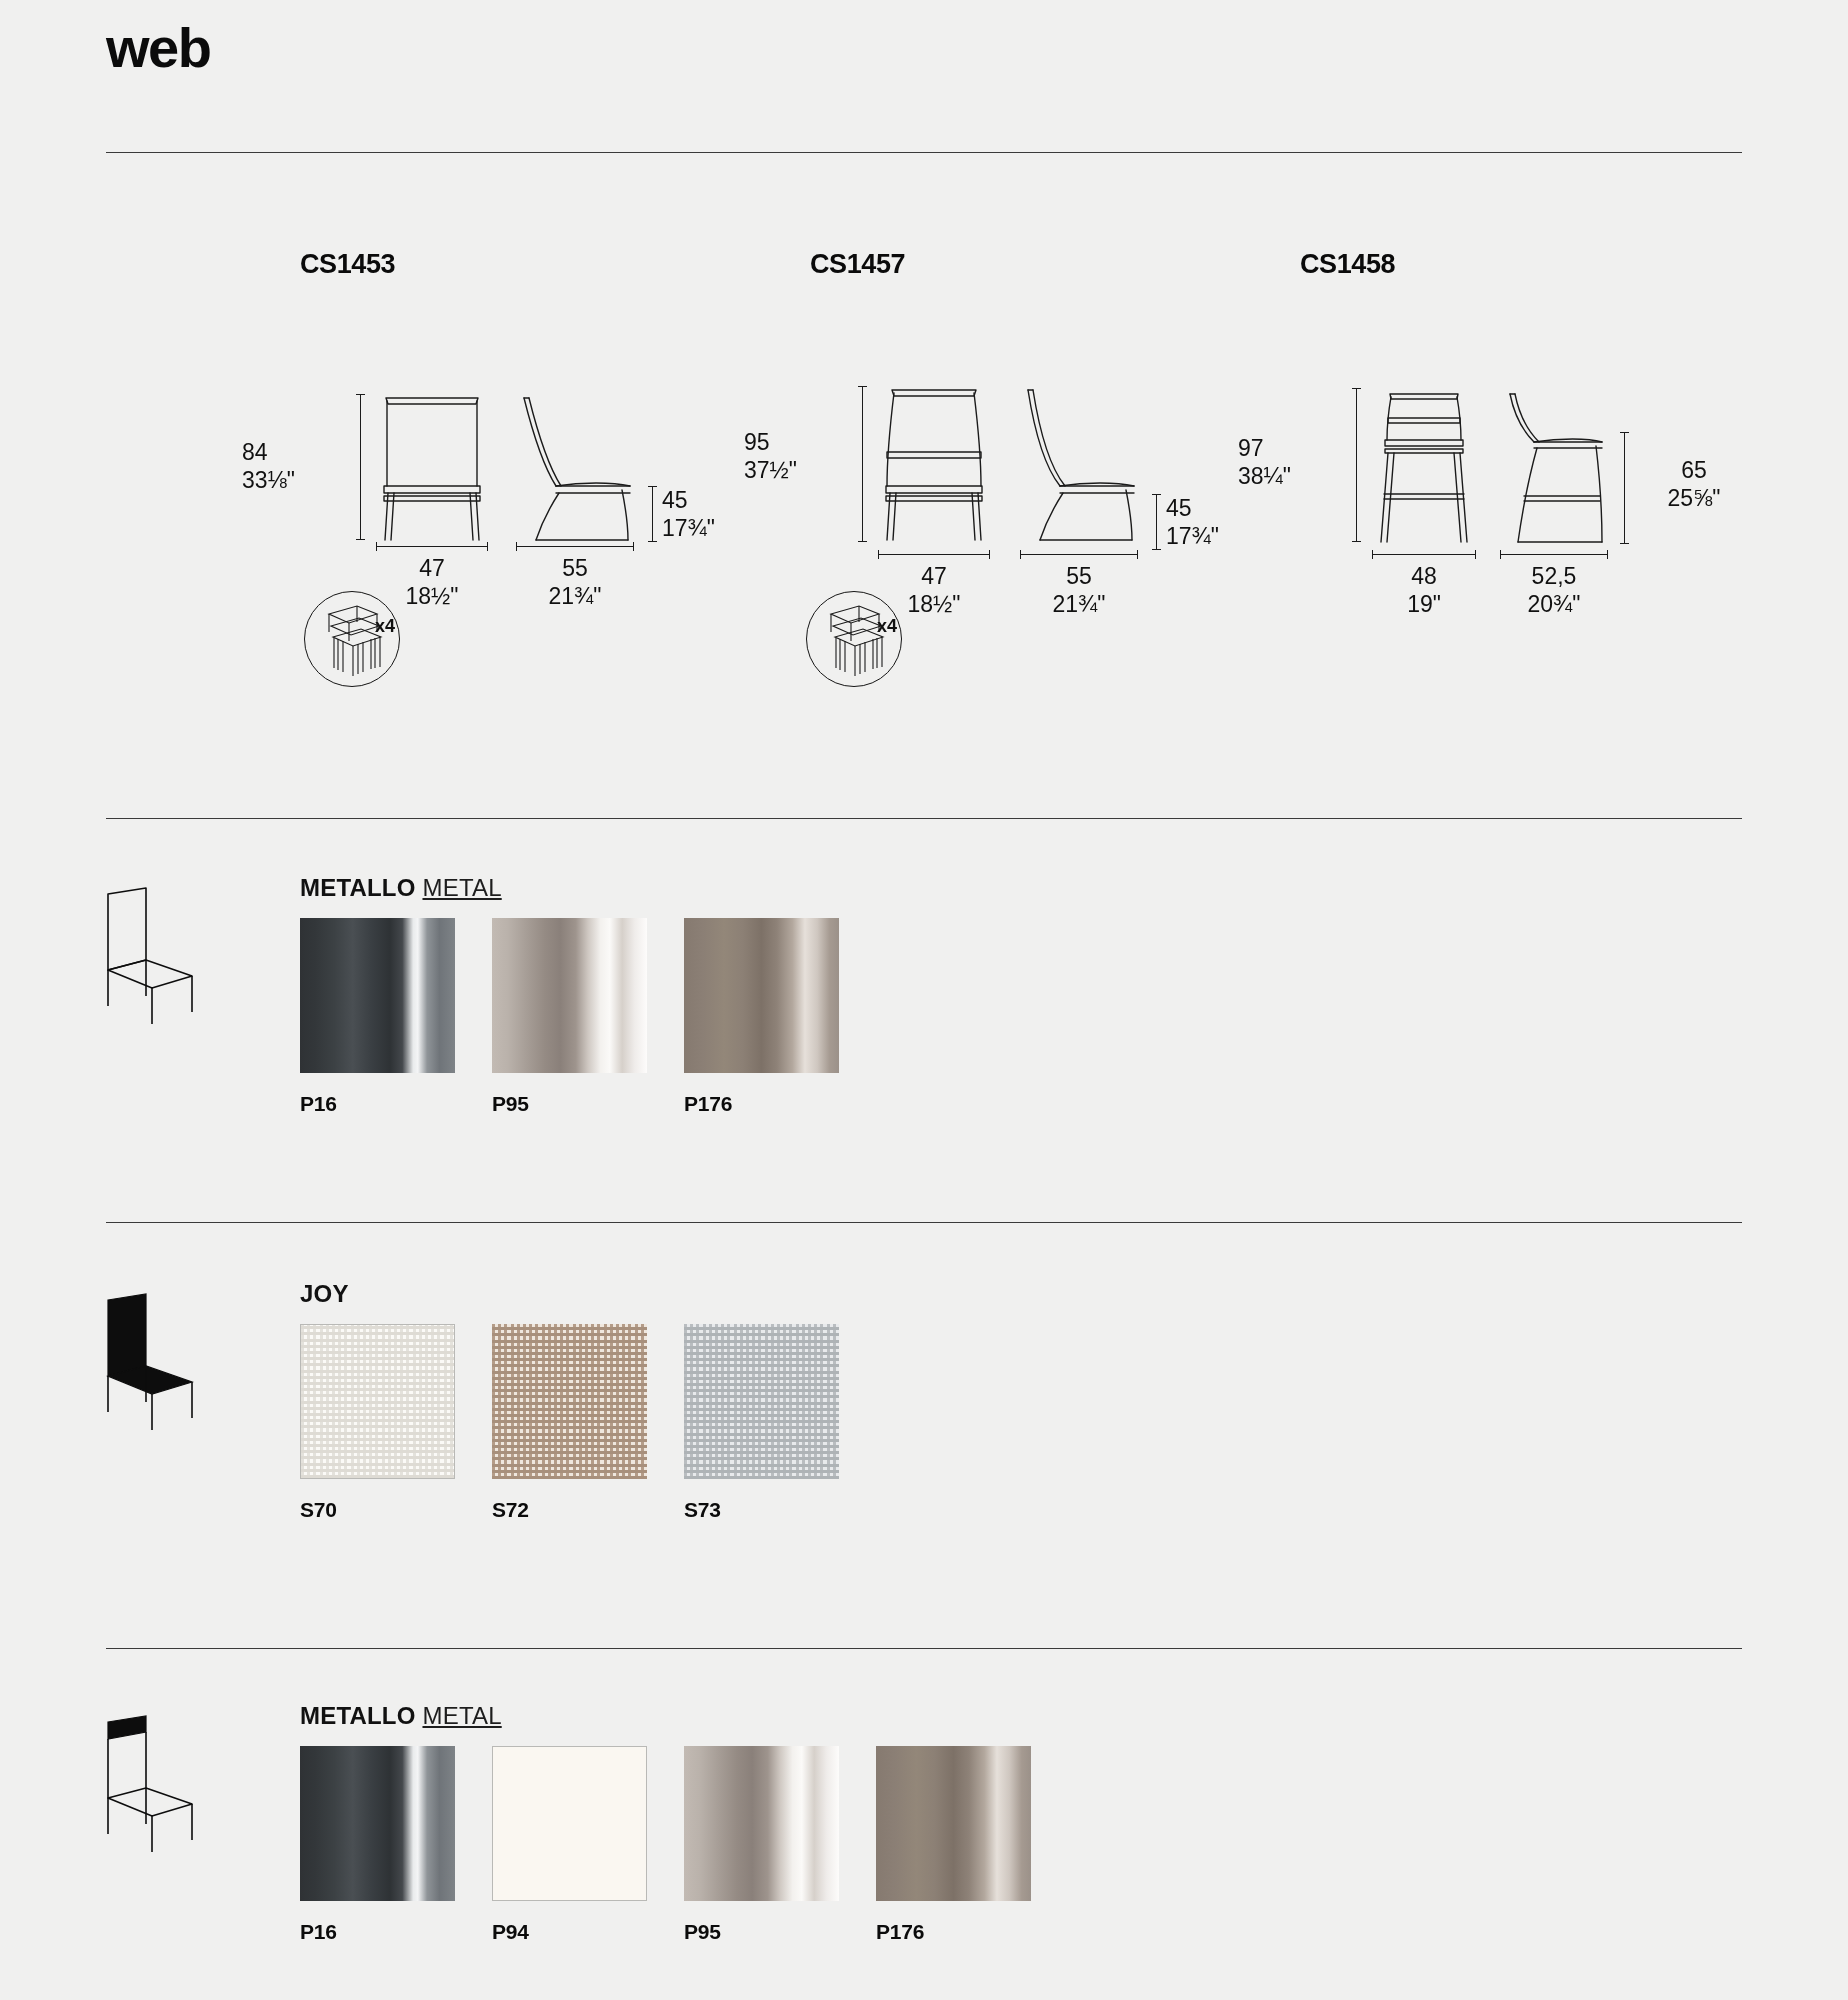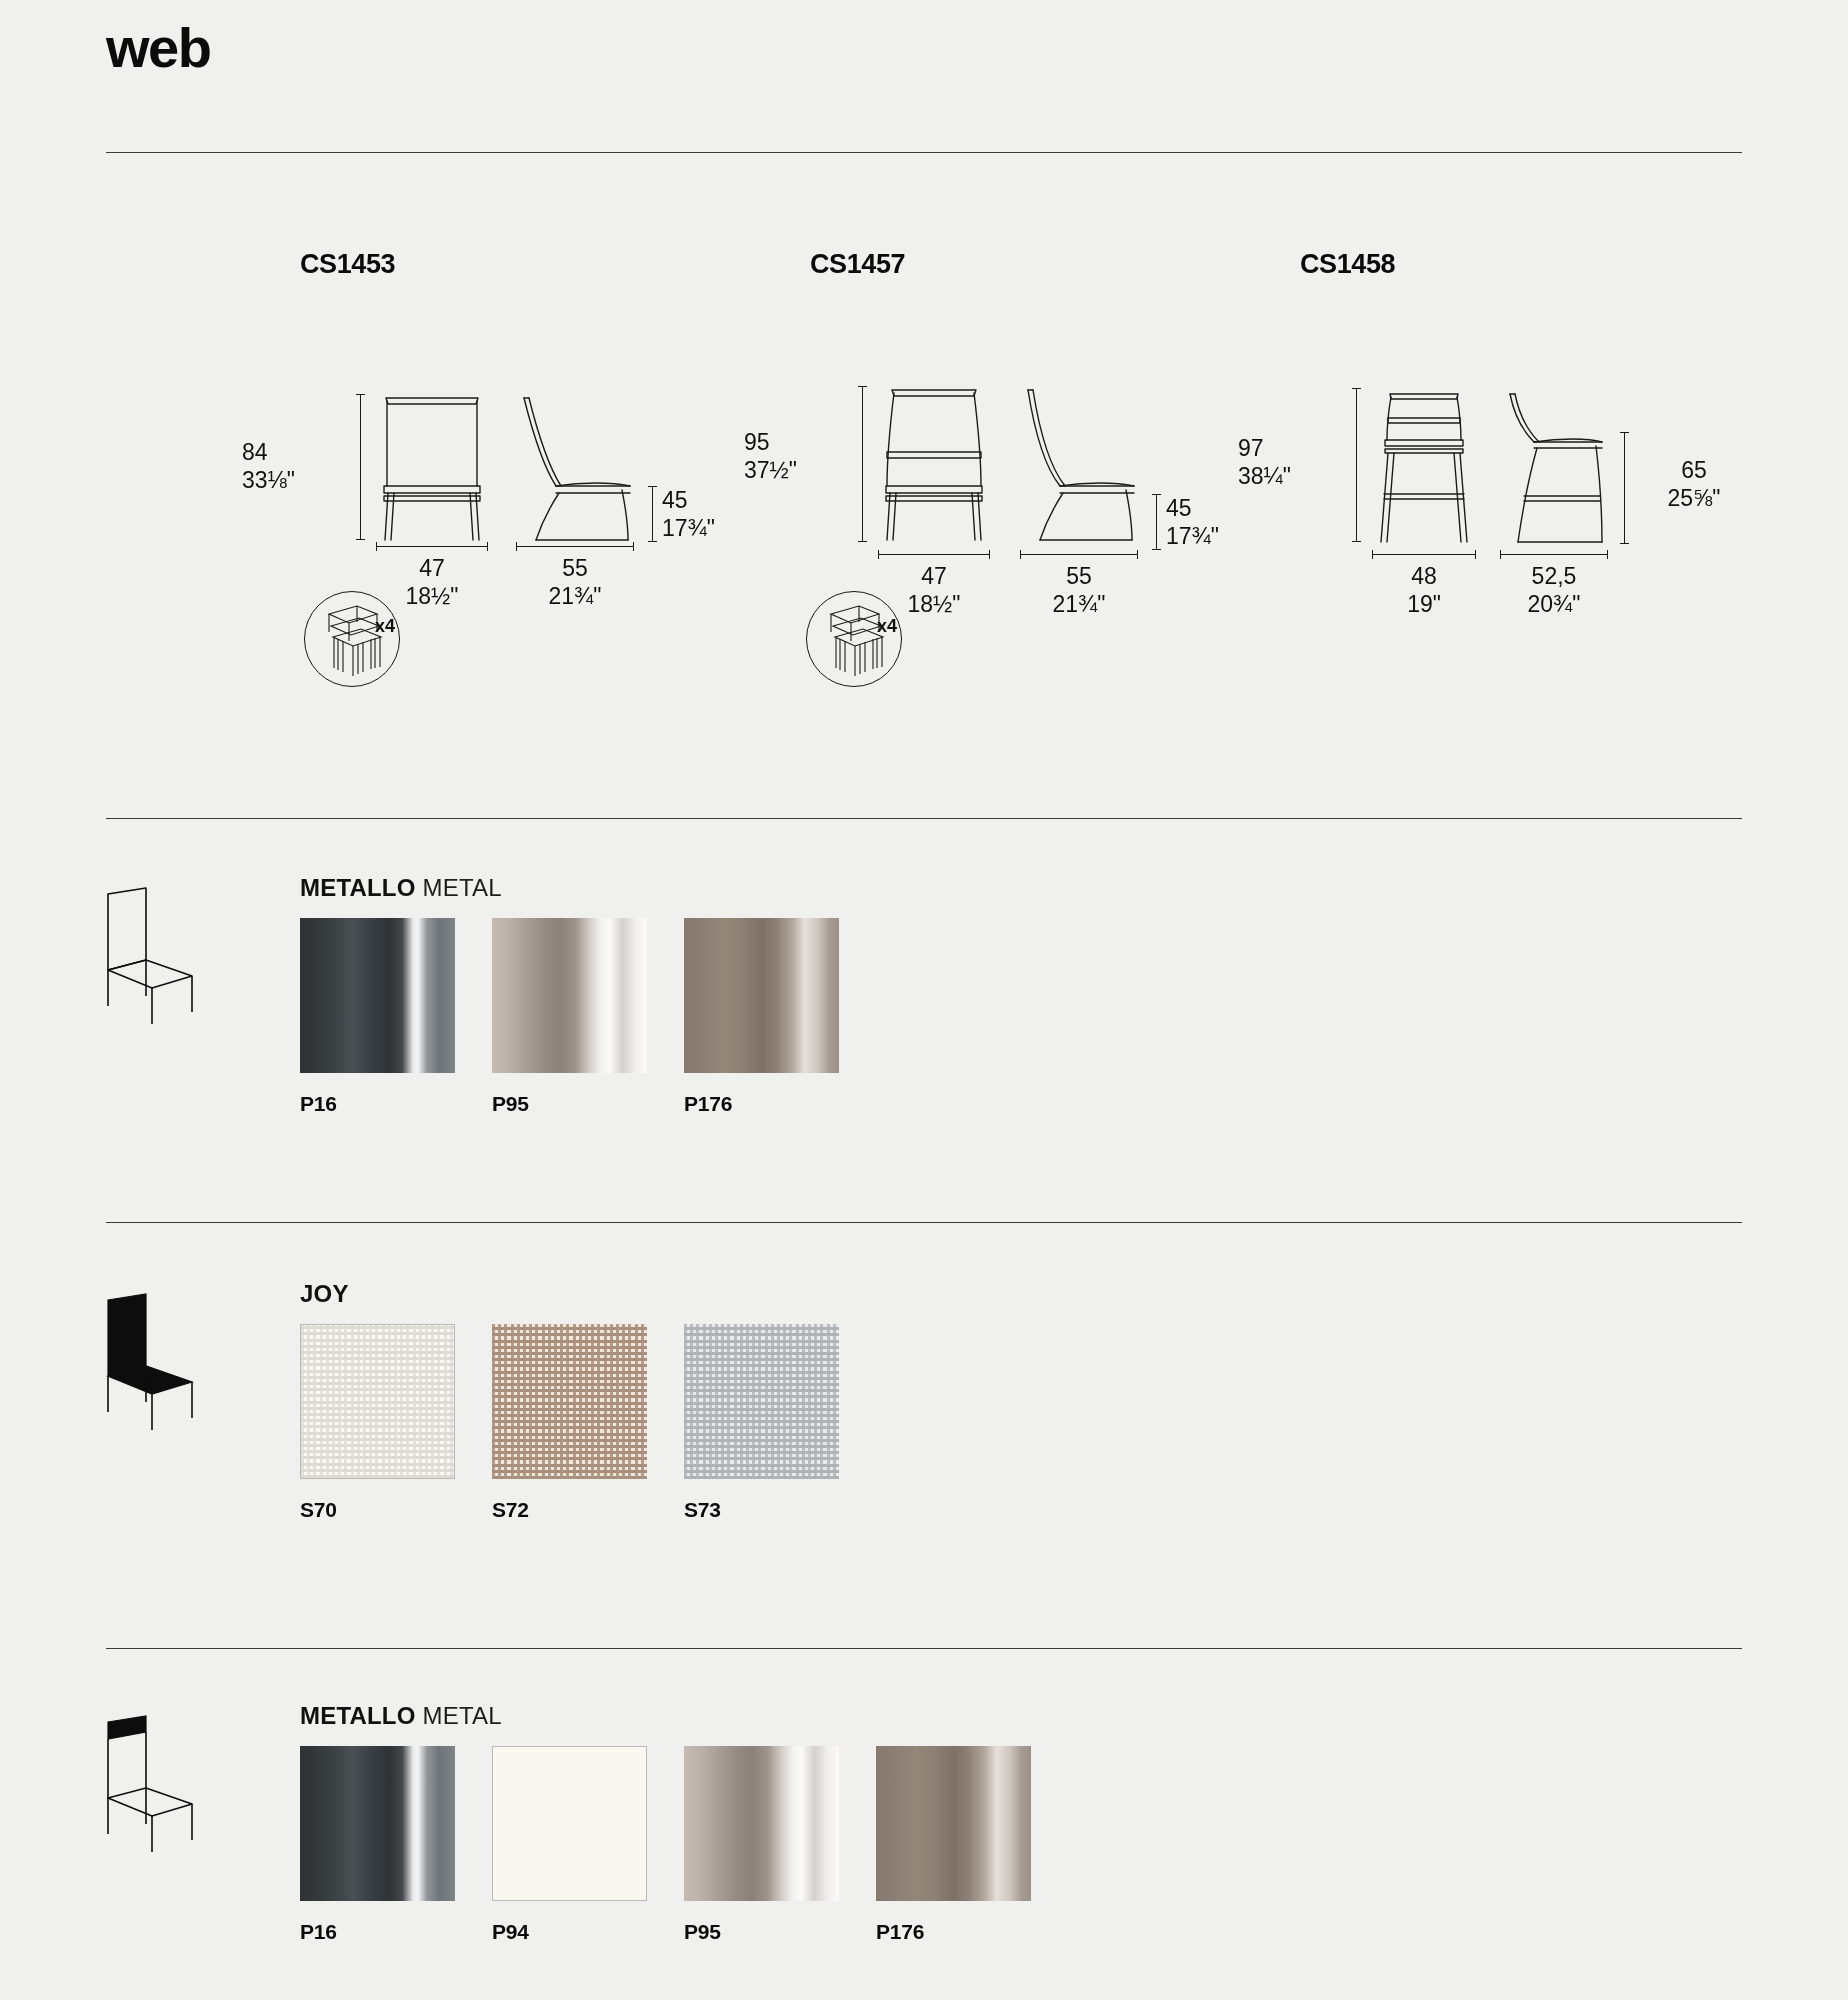"METAL" .sec-title span.reg { text-decoration: none -> underline }
